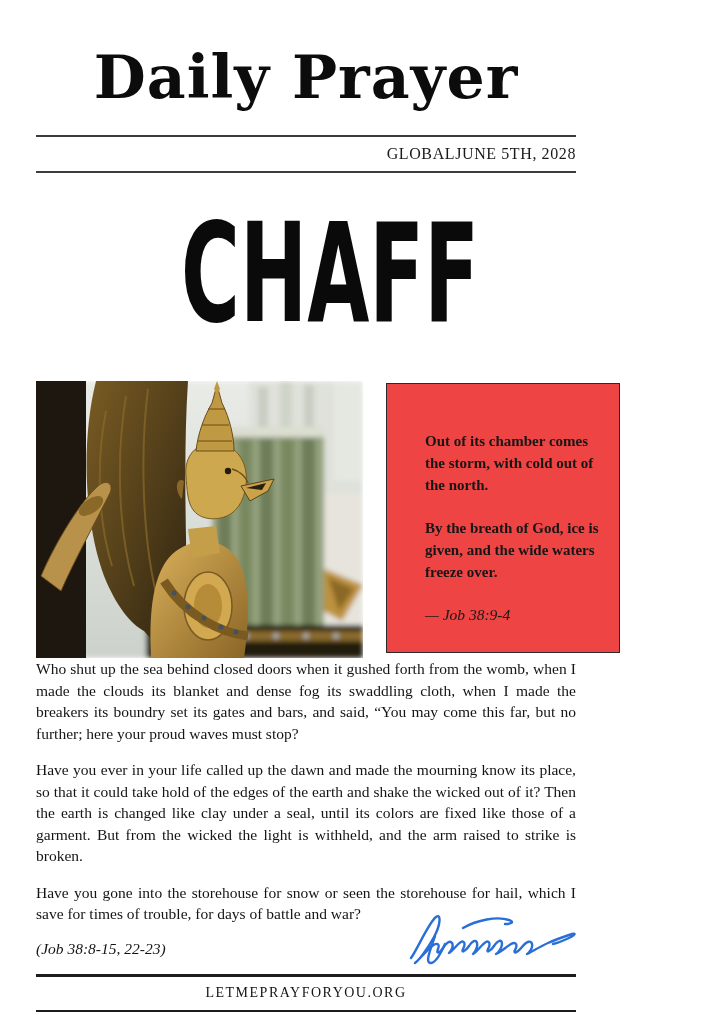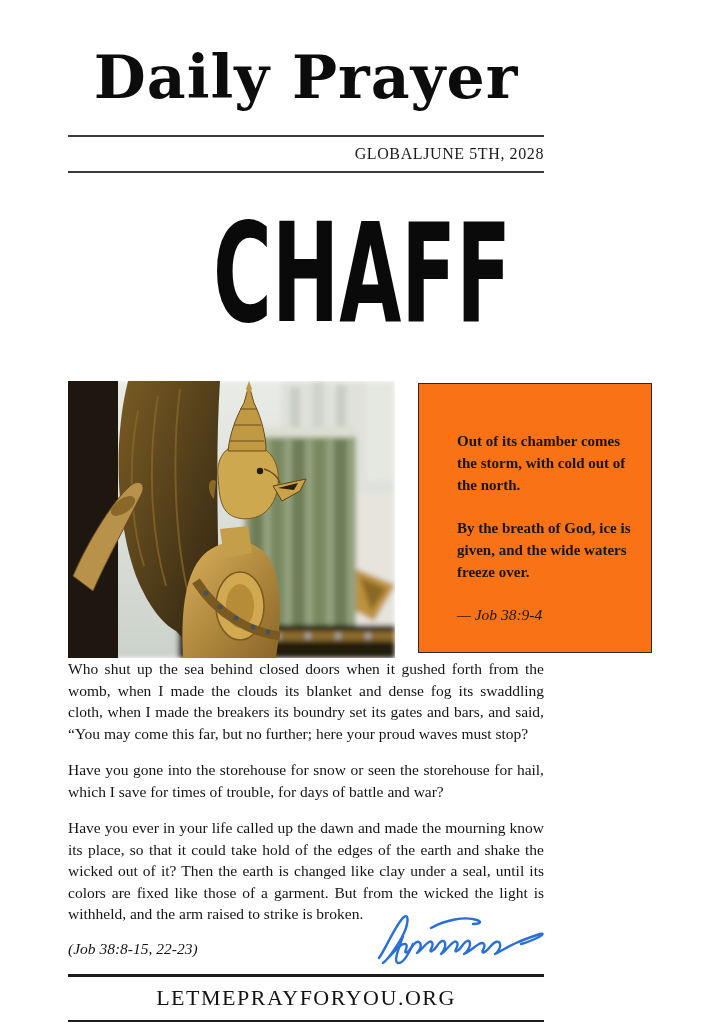"Daily Prayer" .page { padding: 0 68px -> 0 36px }
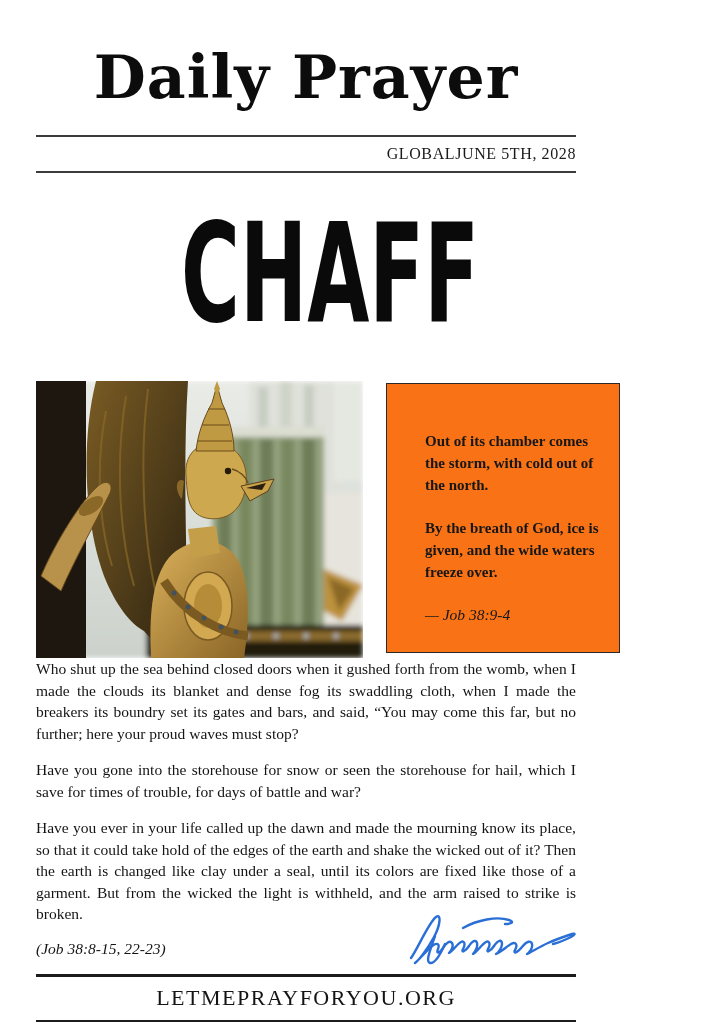"Out of its chamber comes" .quote-box { background: #f97316 -> #ef4444 }
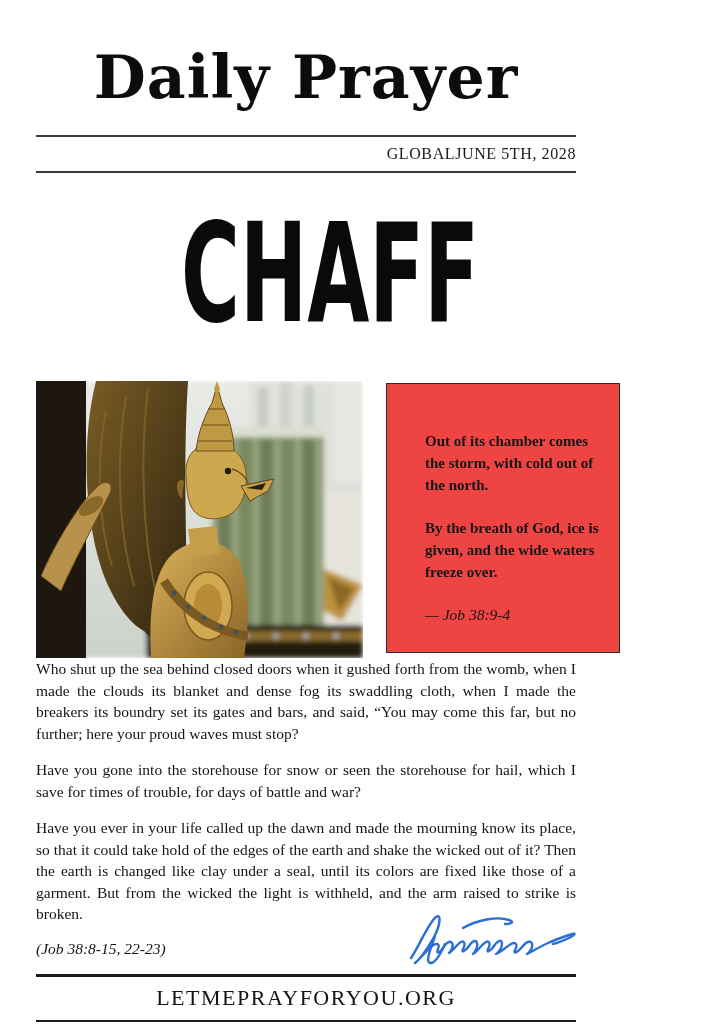"Have you gone into the" p { order: before "Have you ever in your" -> after "Have you ever in your" }
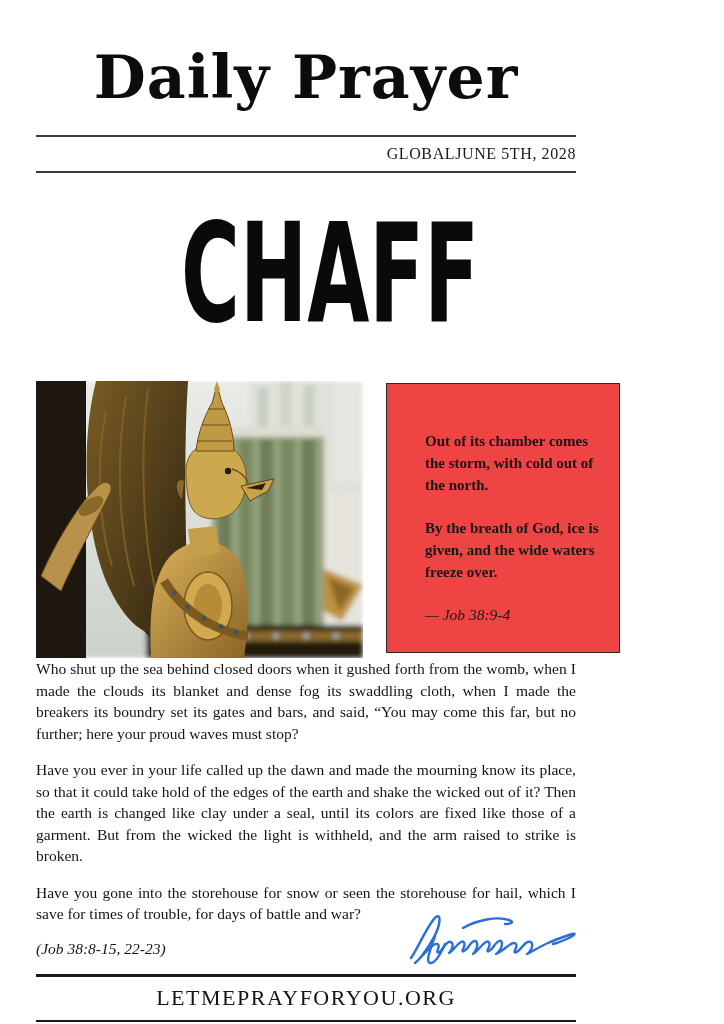"LETMEPRAYFORYOU.ORG" .site-line { font-size: 22px -> 14px }
